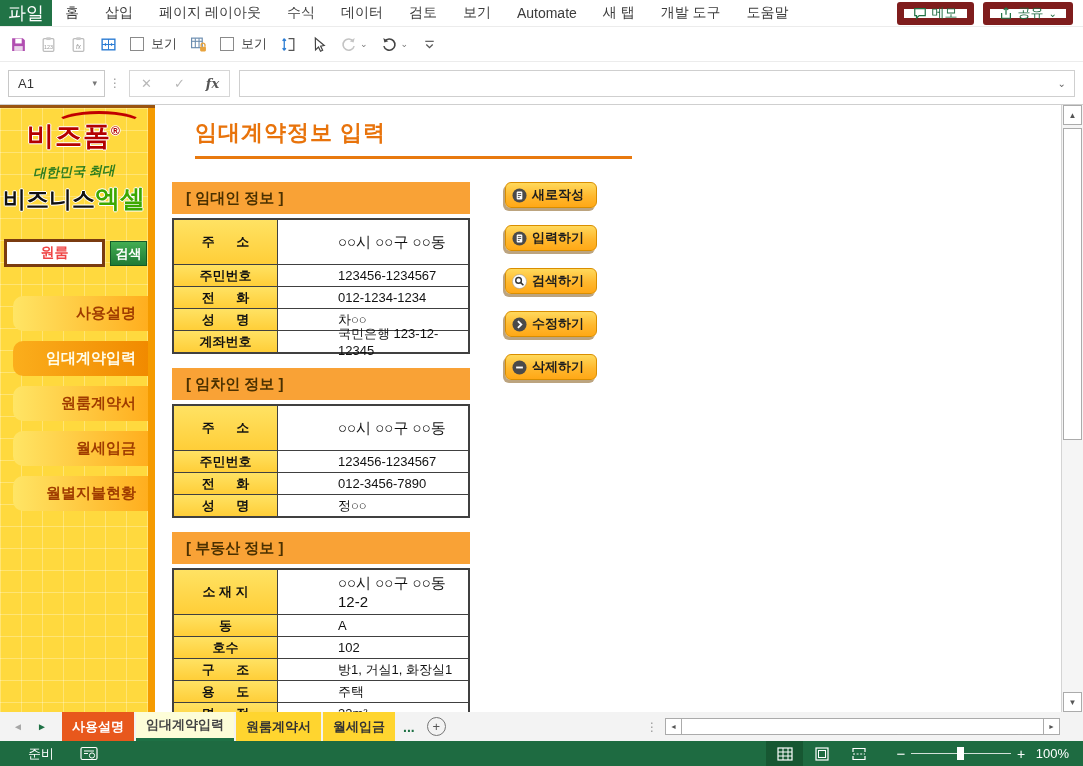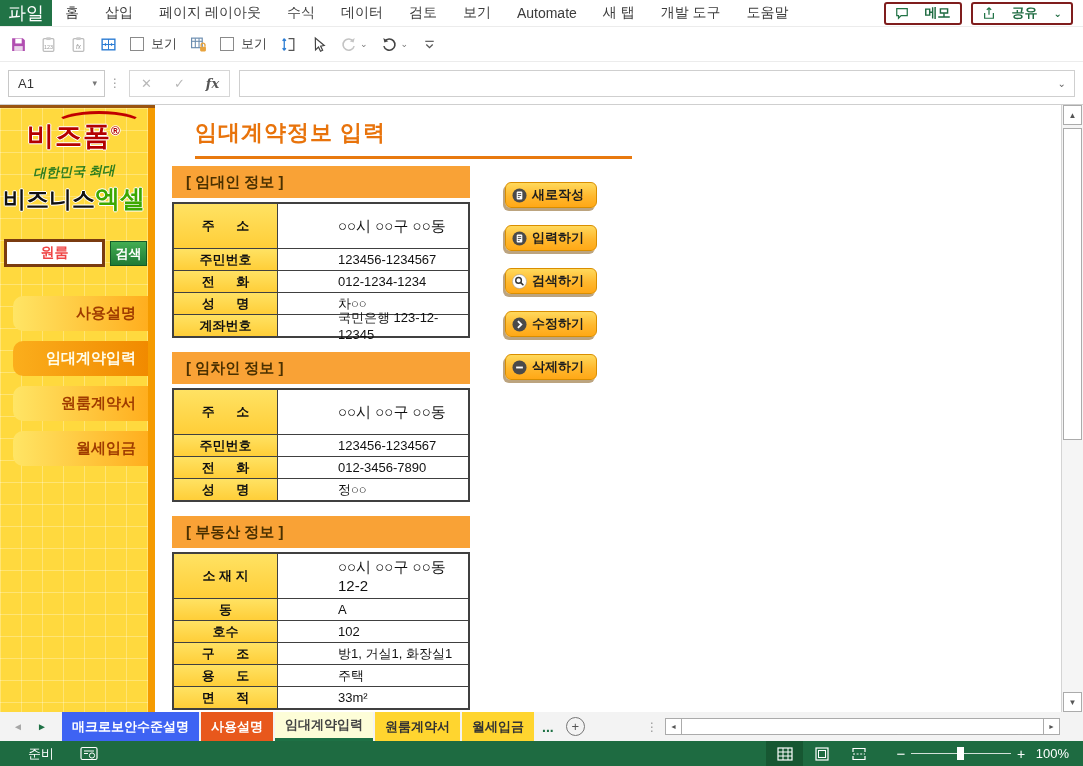"메모" .pill { border: 2px solid #7f1d1d -> 7px solid #7f1d1d; font-weight: bold -> normal; gap: 16px -> 5px }
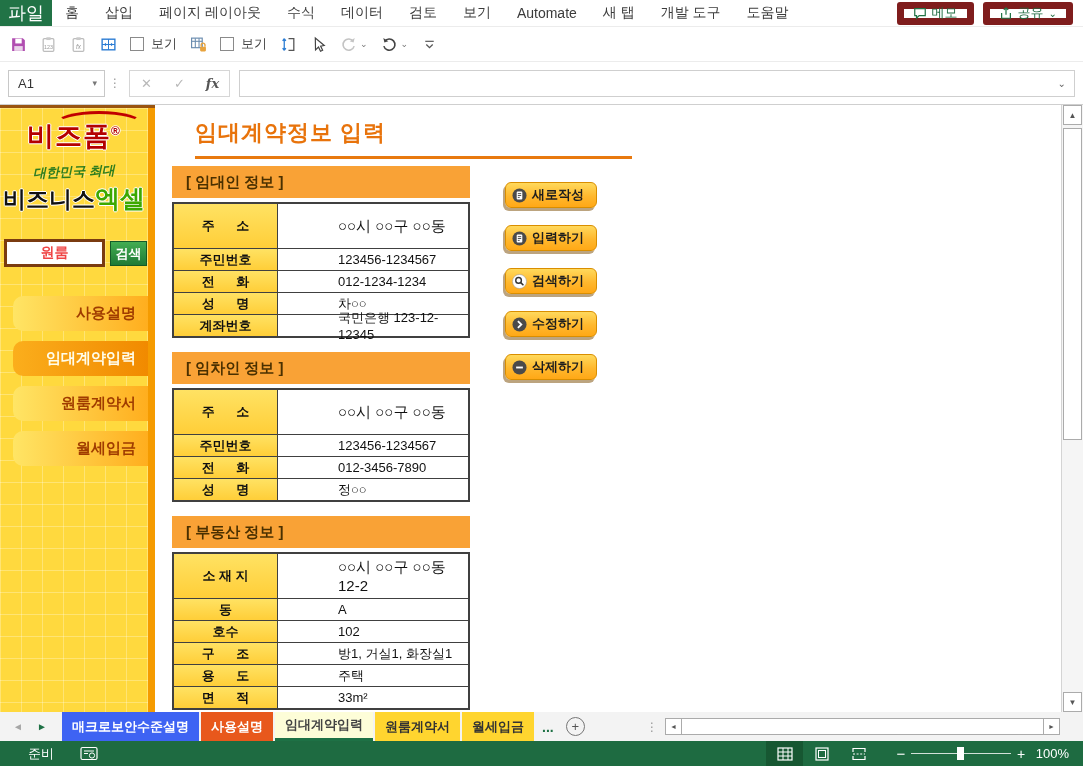"[ 임대인 정보 ]" .sections { top: 61px -> 77px }
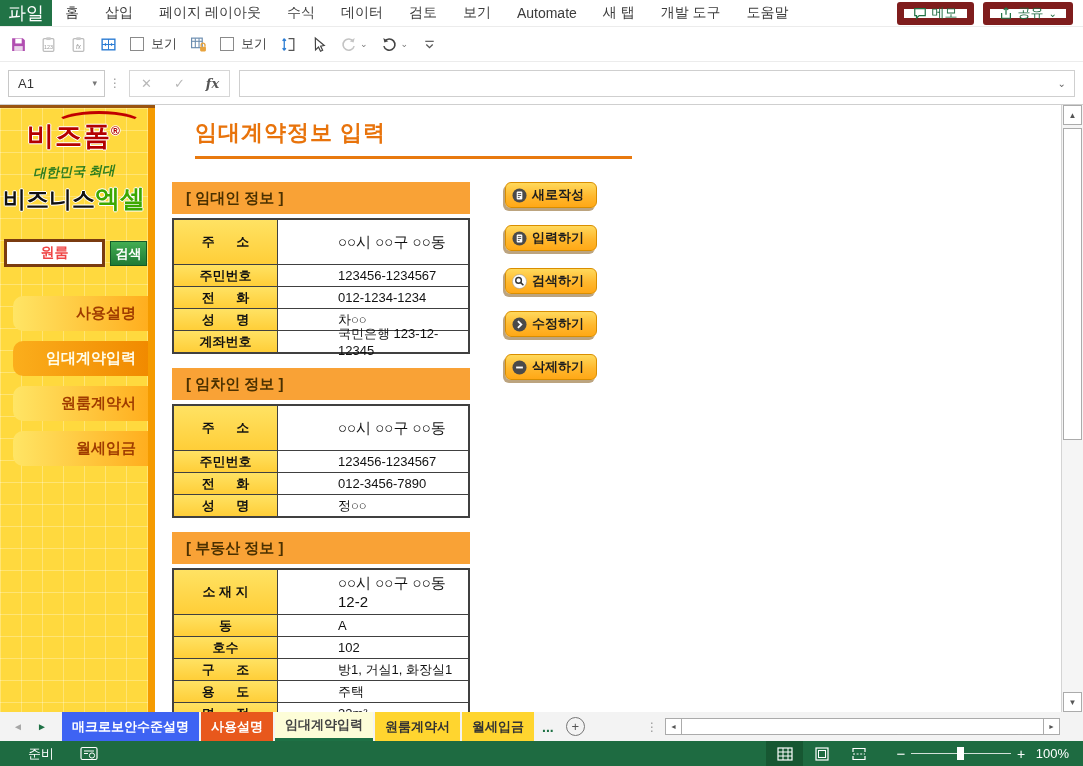"월별지불현황" div.side-btn { html: none -> <div>월별지불현황</div> }
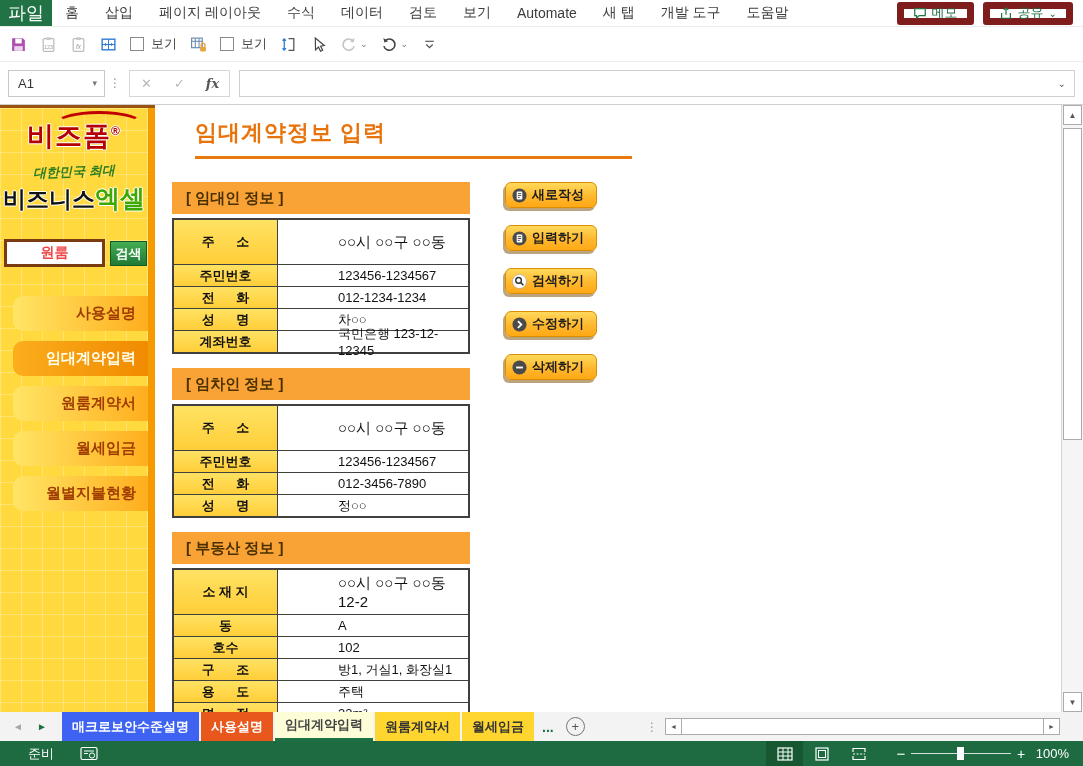"매크로보안수준설명" div.stab { html: <div>매크로보안수준설명</div> -> none }
